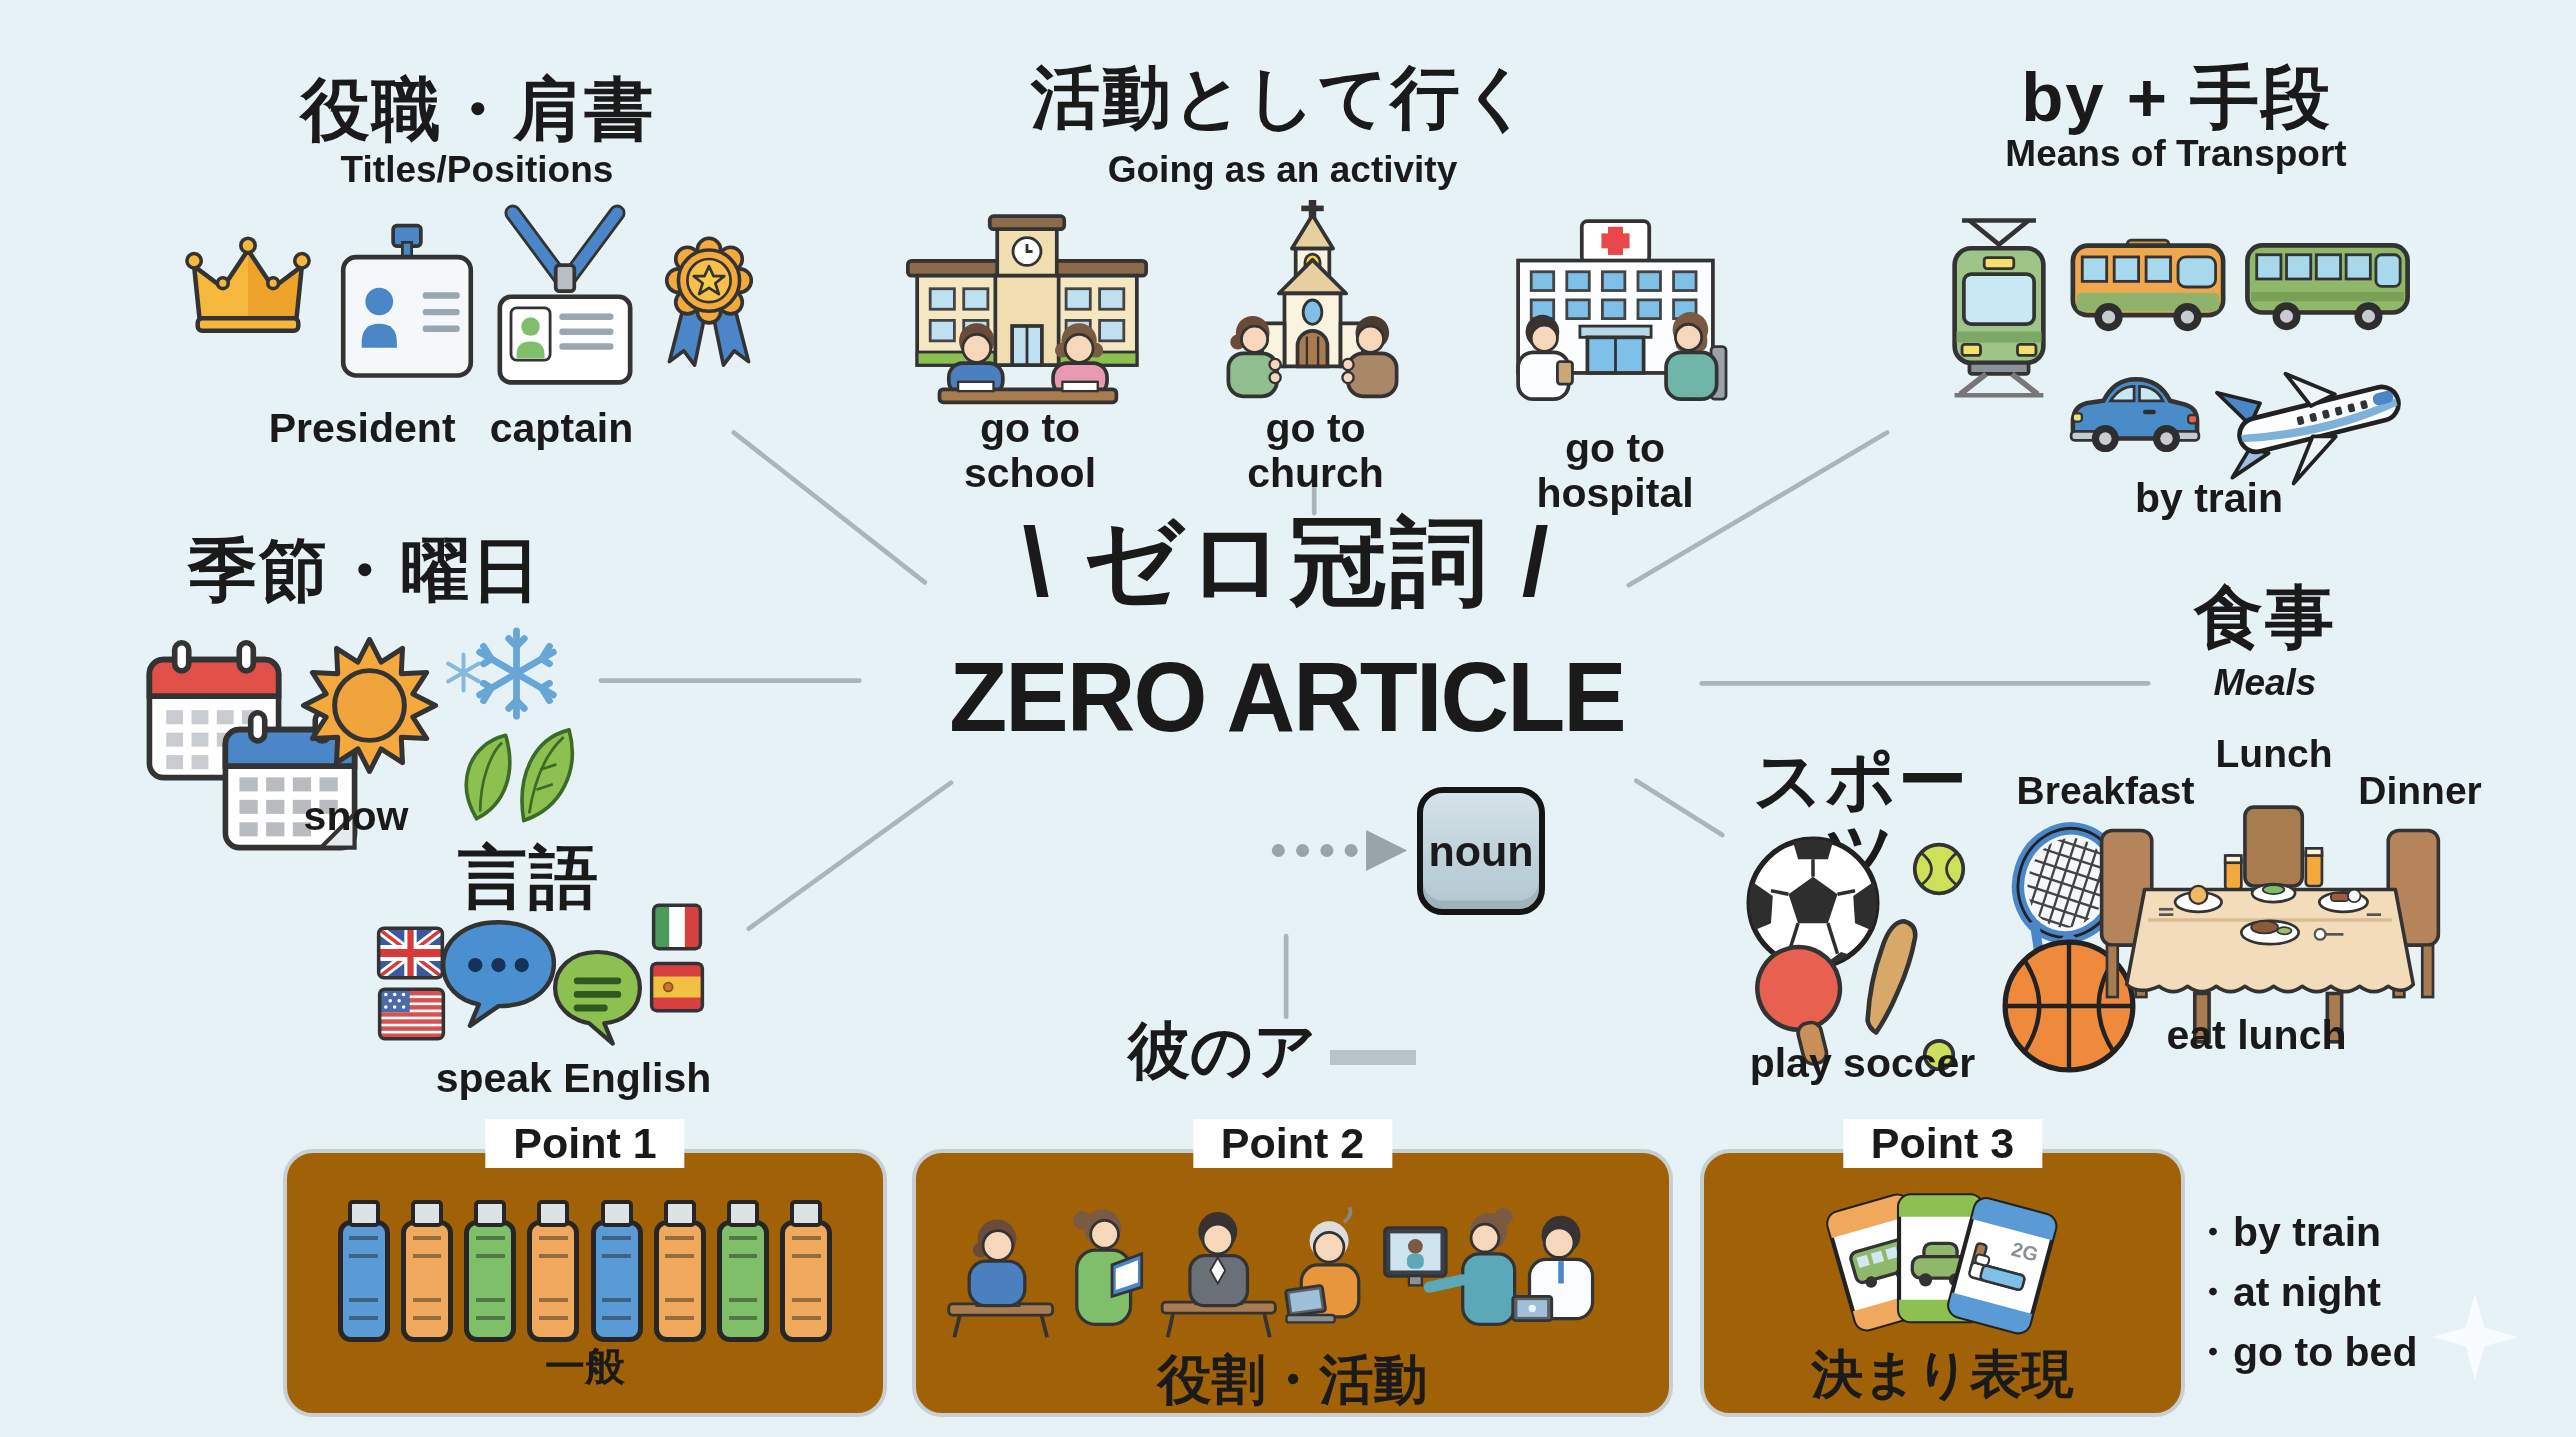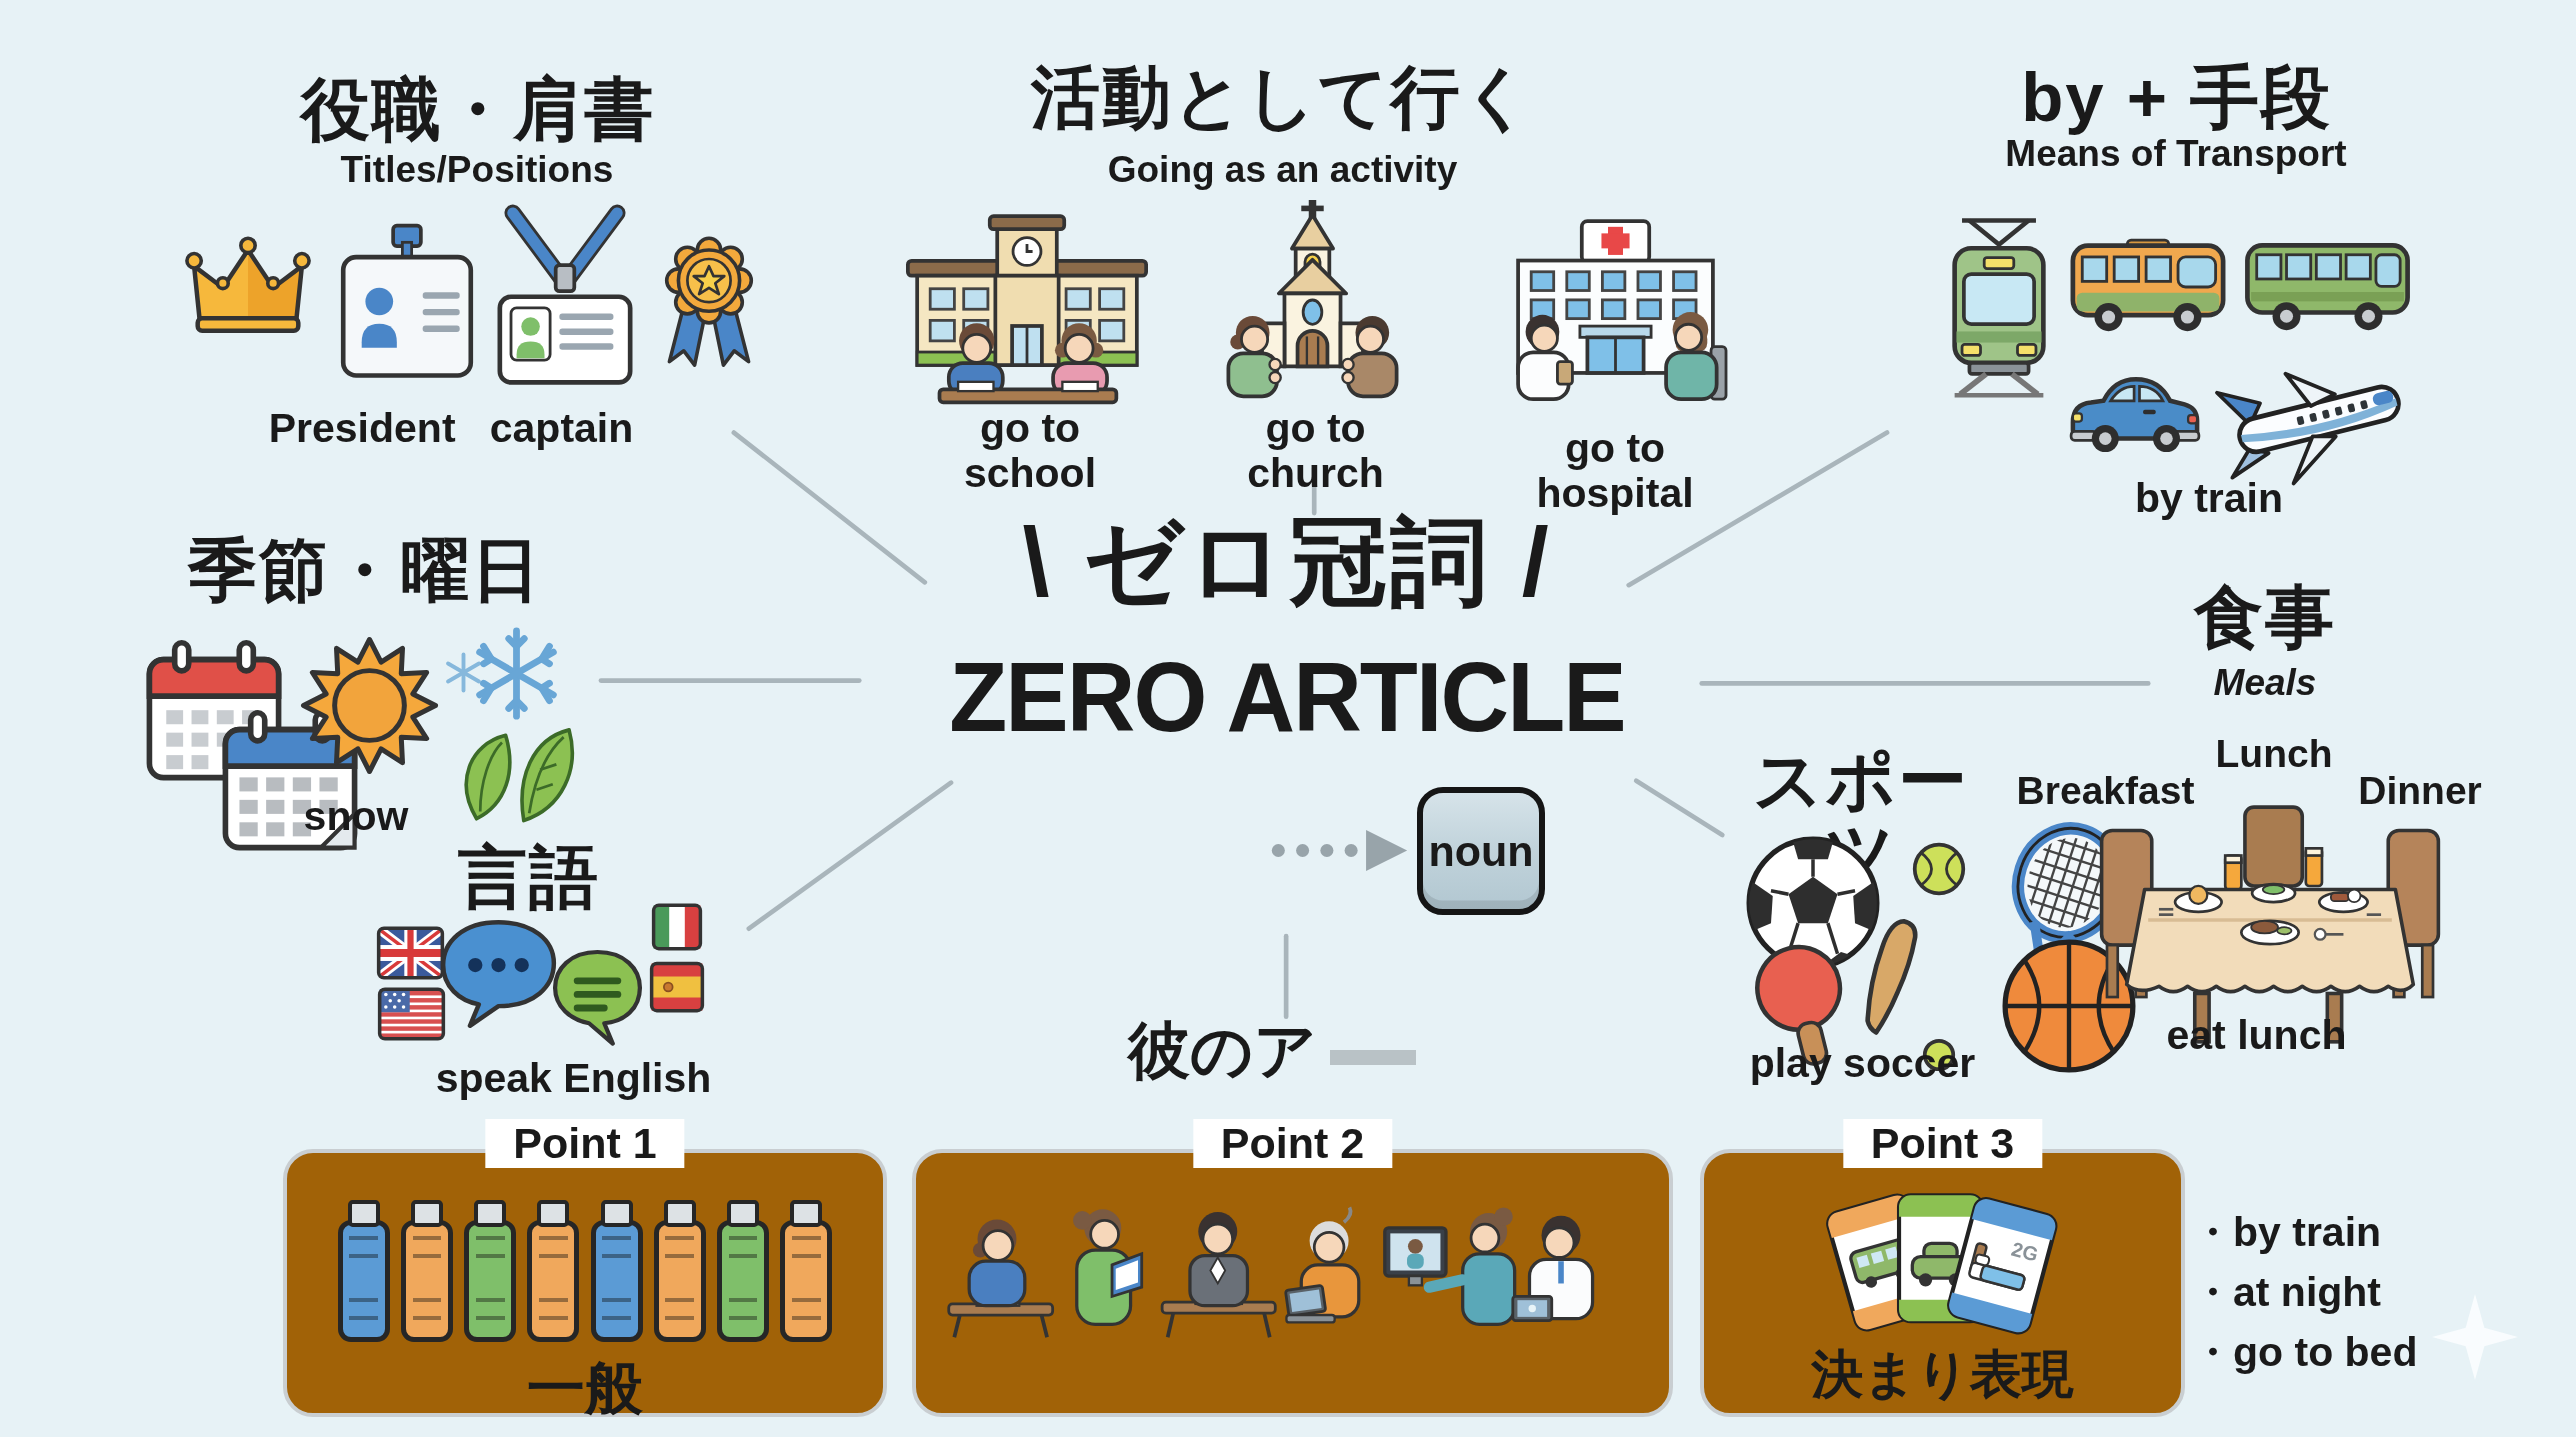"一般" div.point-label { font-size: 58px -> 40px; top: 197px -> 186px }
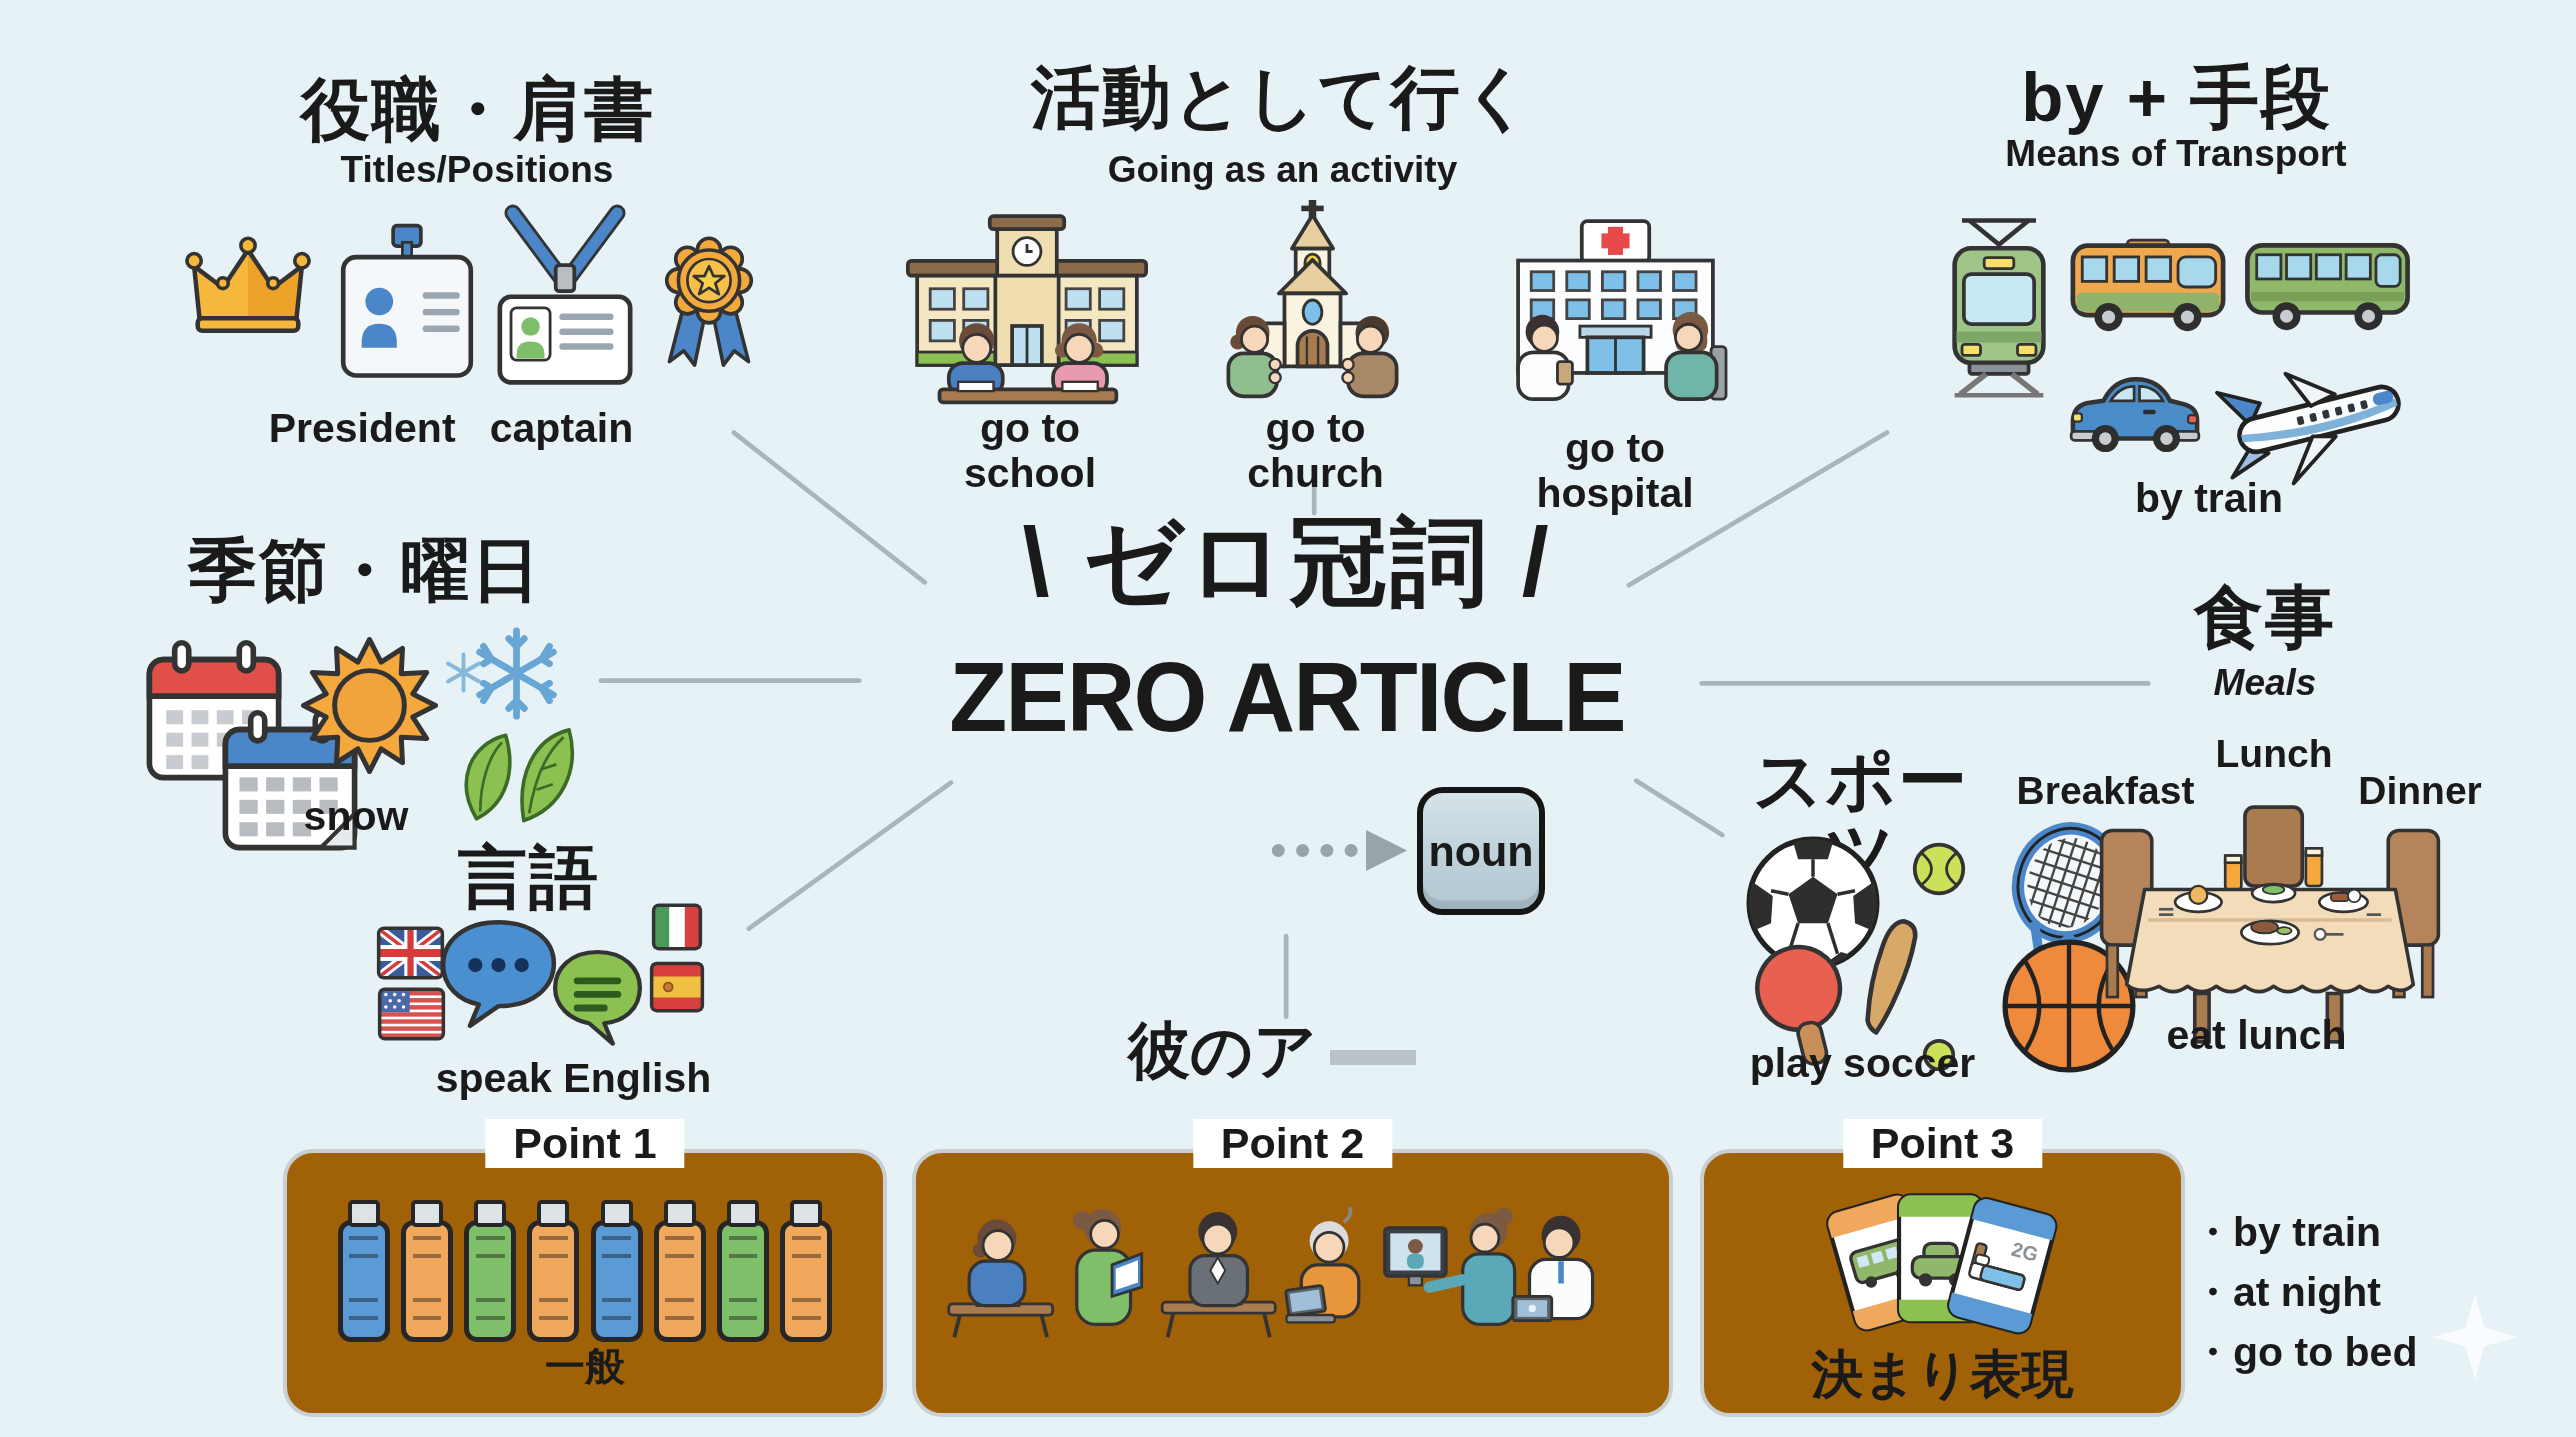"役割・活動" div.point-label { html: none -> <div>役割・活動</div> }
